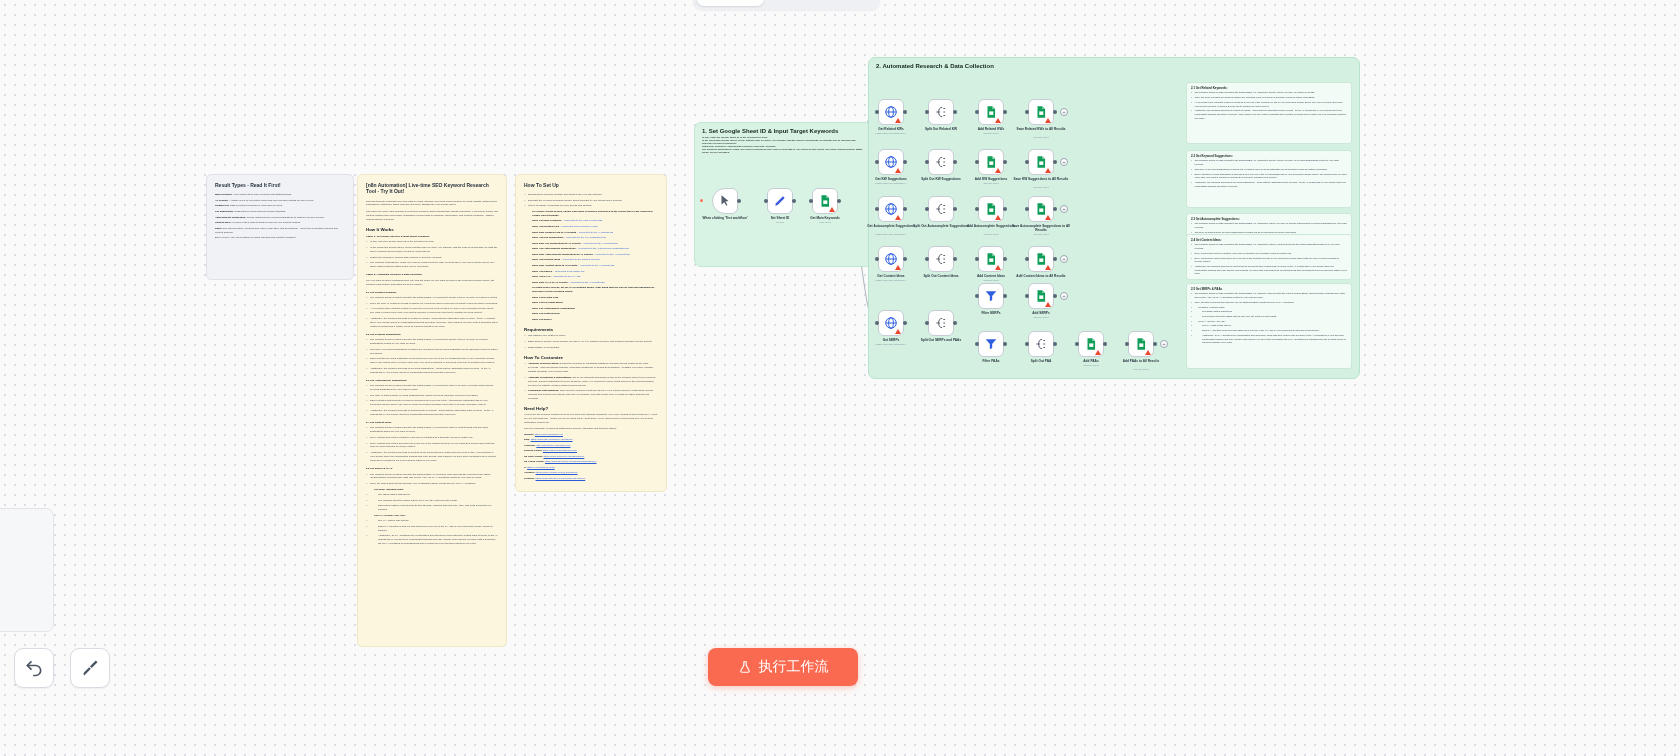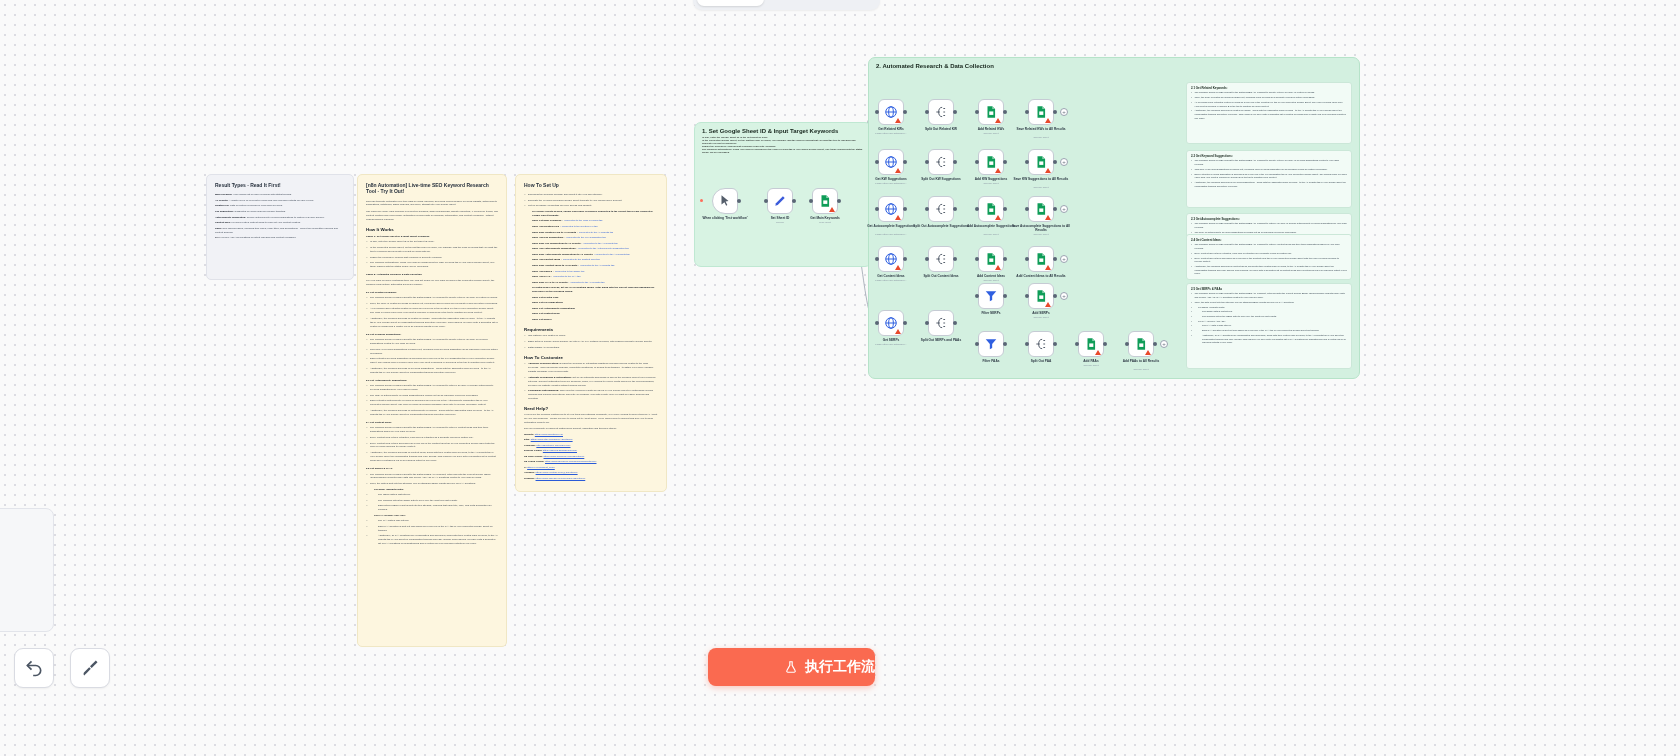"执行工作流" .runbtn { font-weight: 700 -> 400; justify-content: flex-end -> center; width: 167px -> 150px }
